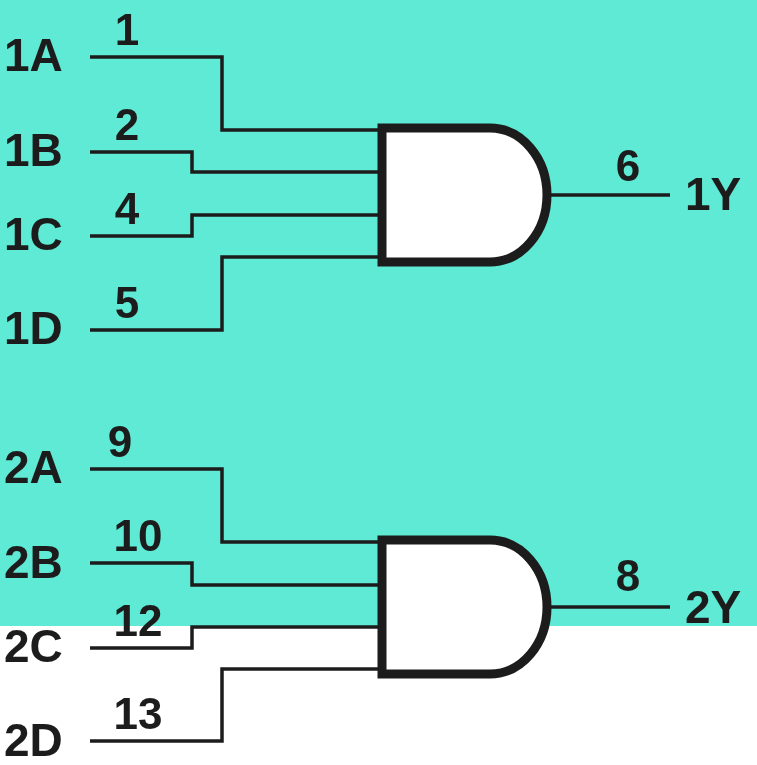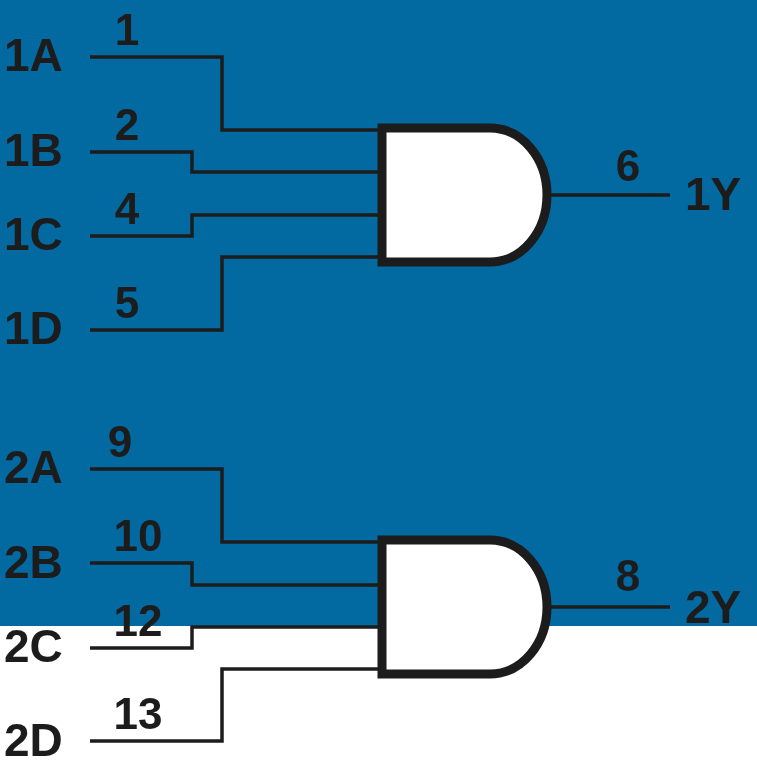"1A" .diagram-wrap { background: #0369a1 -> #5eead4 }
